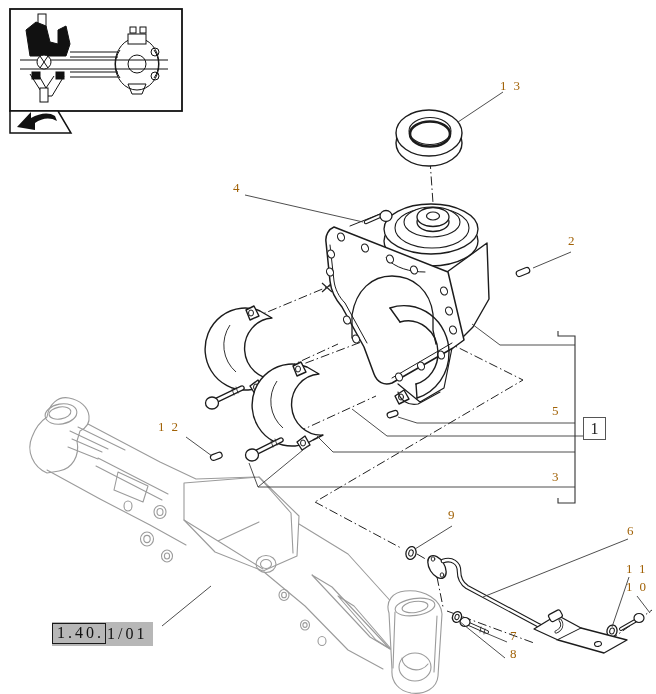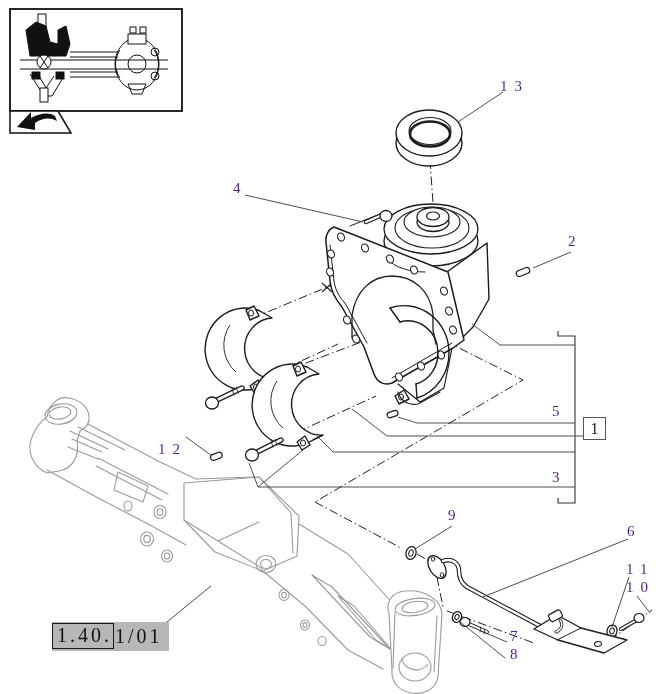"13" .callout { color: #4c1d95 -> #a16207; font-size: 15px -> 13px }
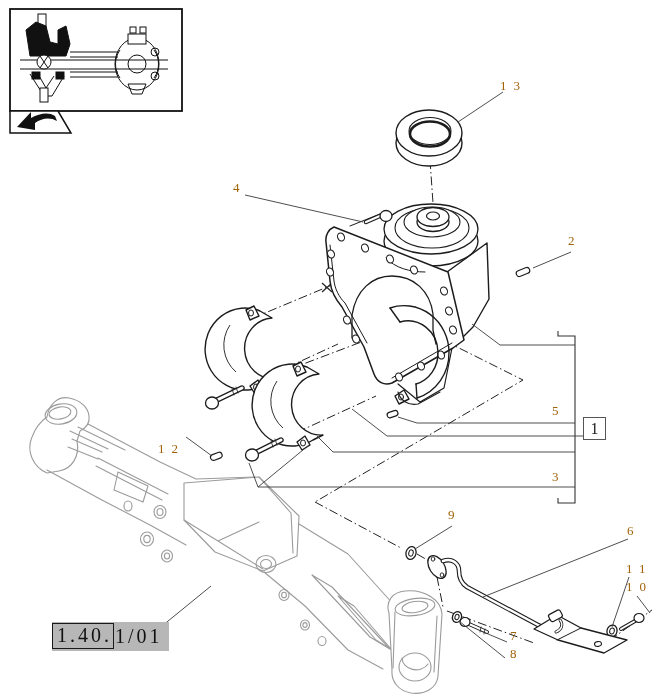"12" div.callout { top: 442px -> 420px }
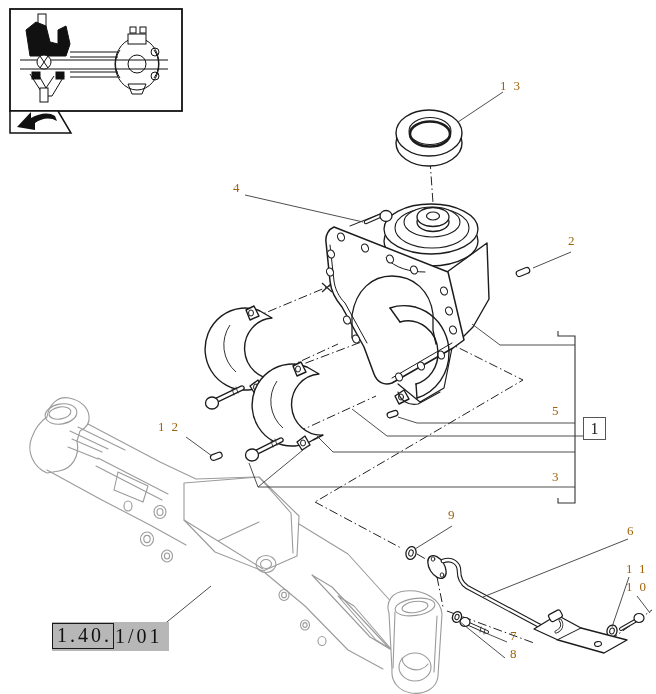"1.40." .section-label { font-size: 20px -> 16px }
